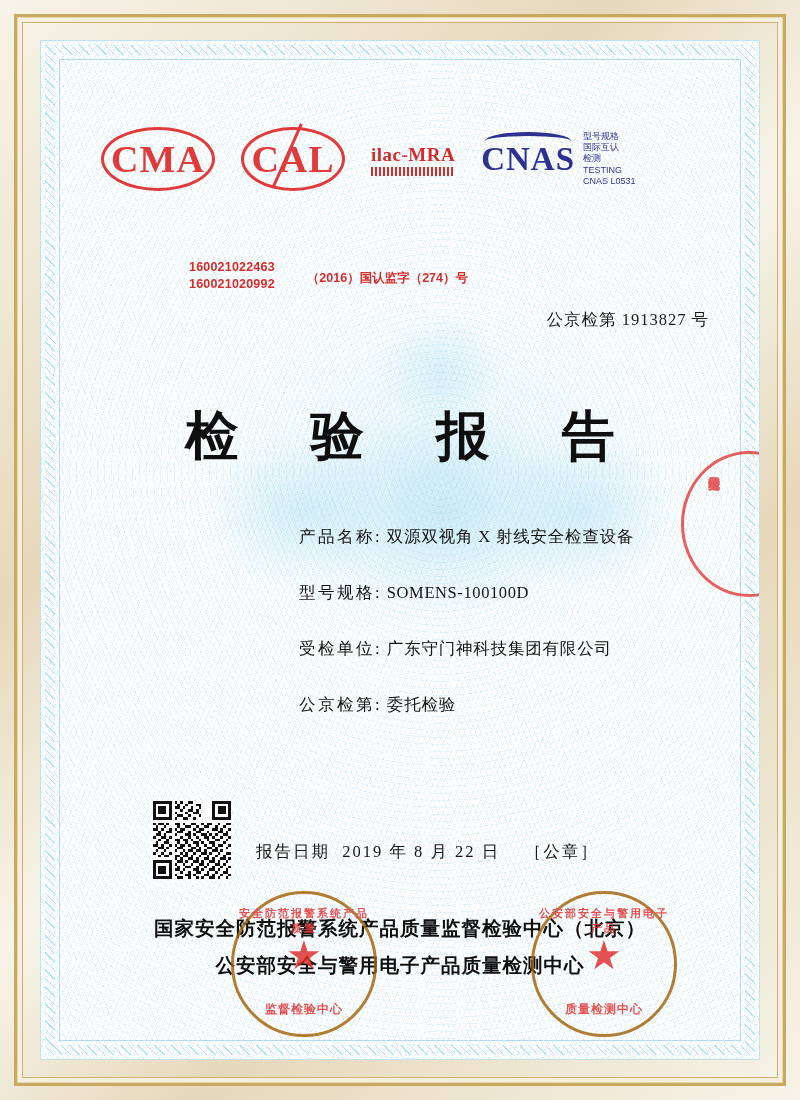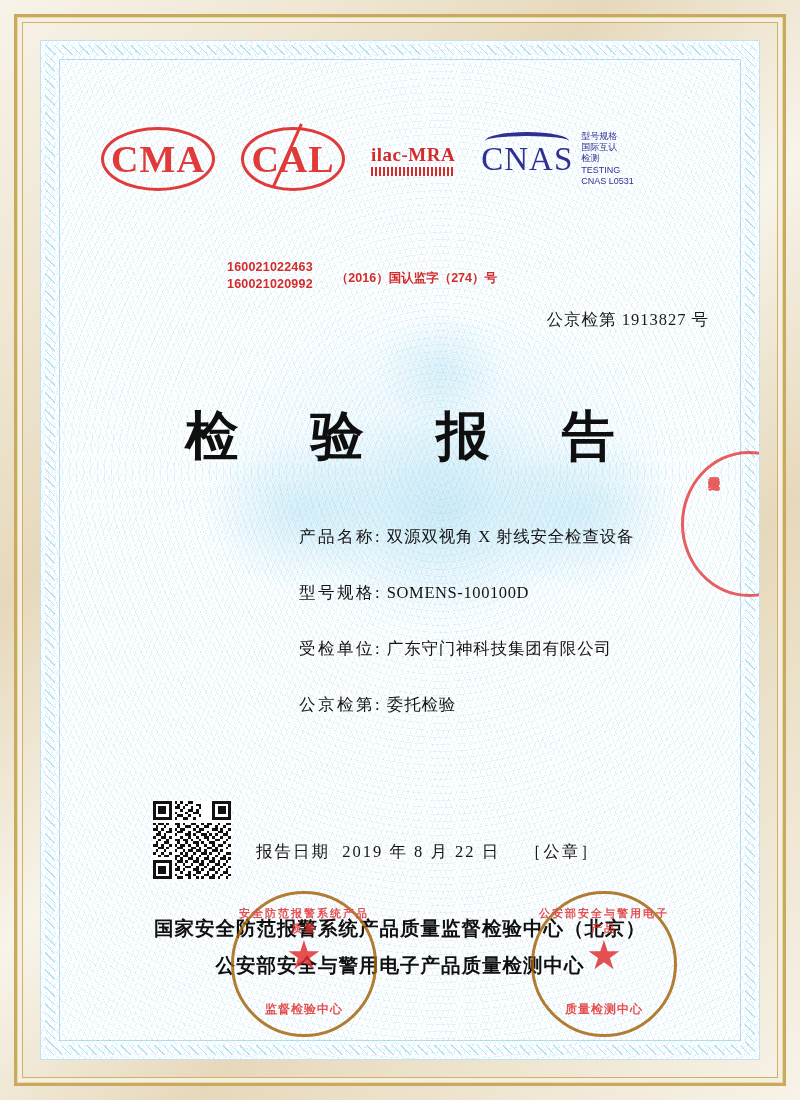"CNAS" .cnas-mark { font-weight: normal -> bold }
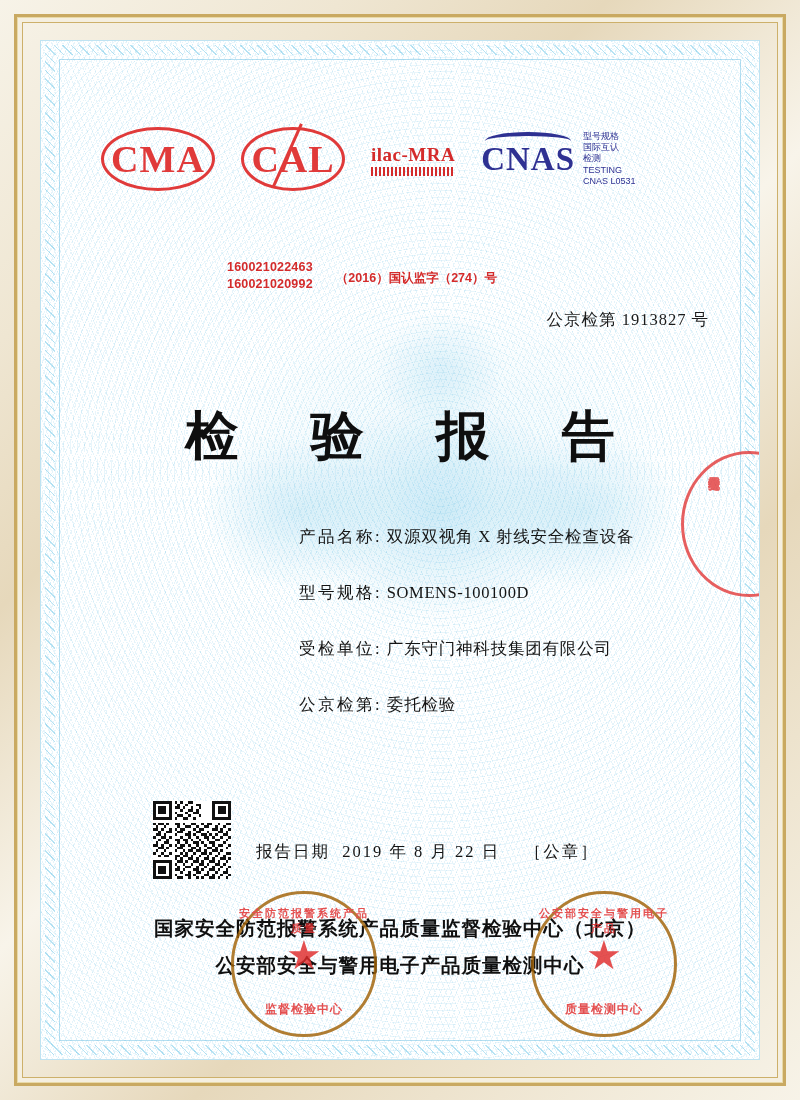"160021022463" .cert-nums { gap: 23px -> 32px; margin-left: 38px -> none }
